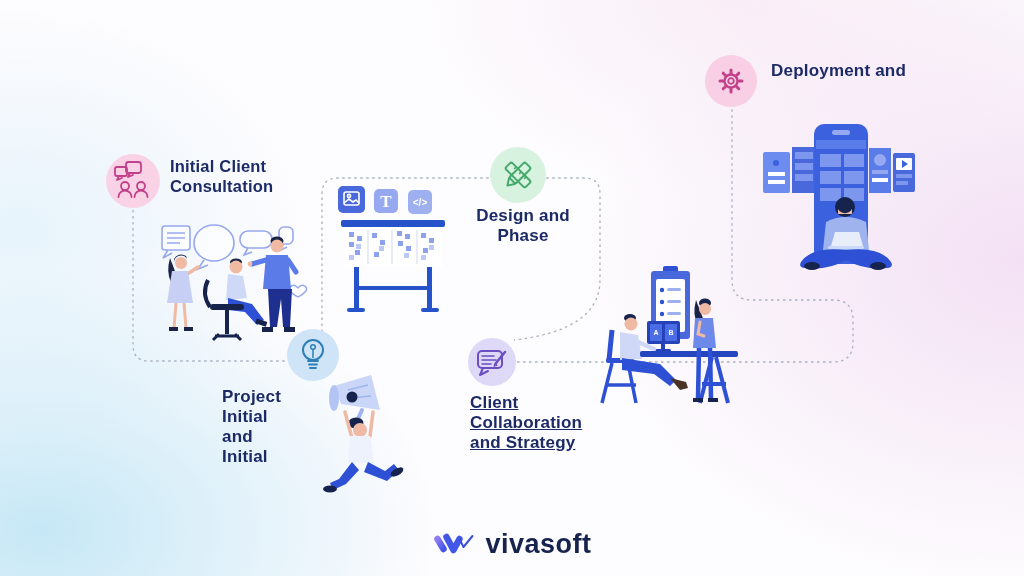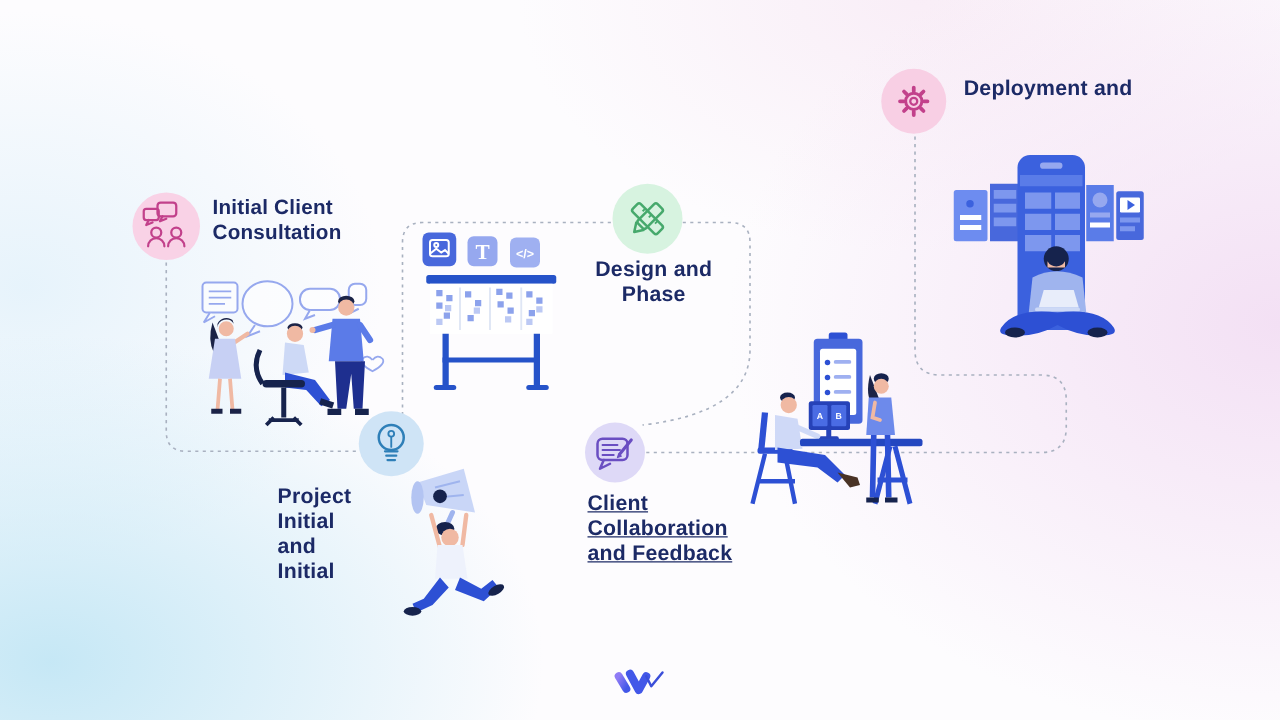"and Feedback" span { text: Feedback -> Strategy }
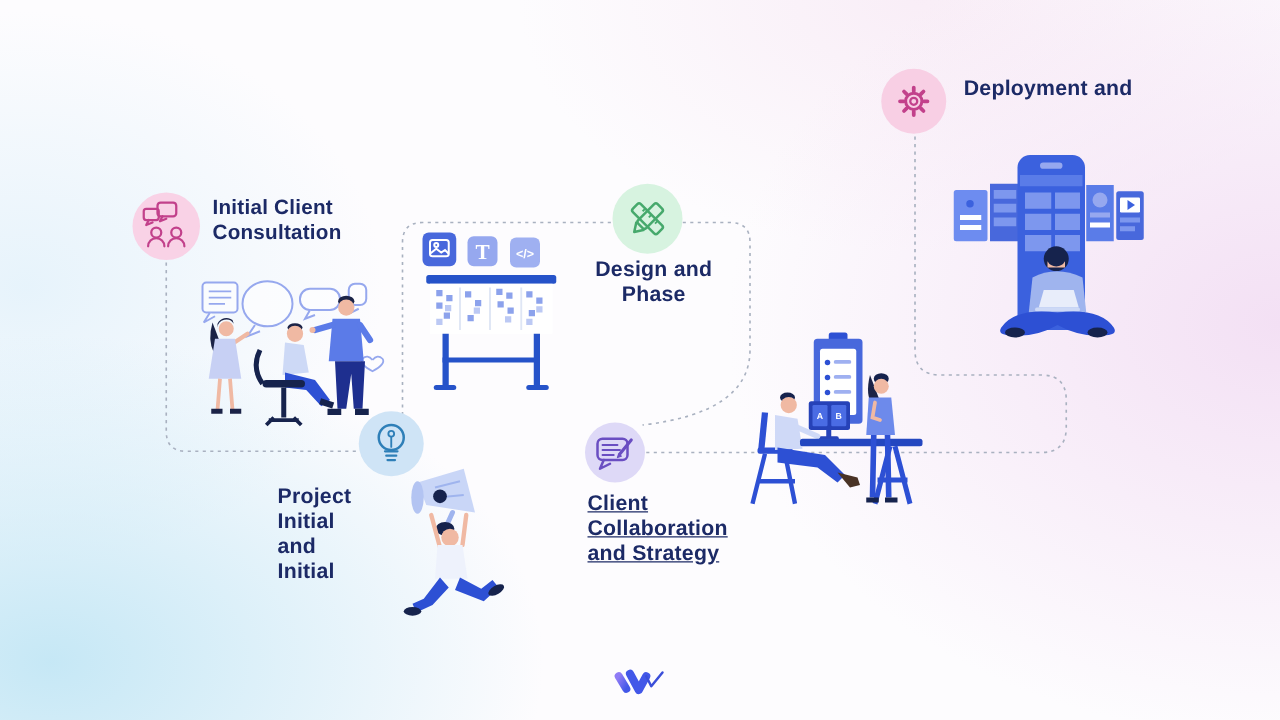"vivasoft" span.logo-text { html: none -> <span>vivasoft</span> }
